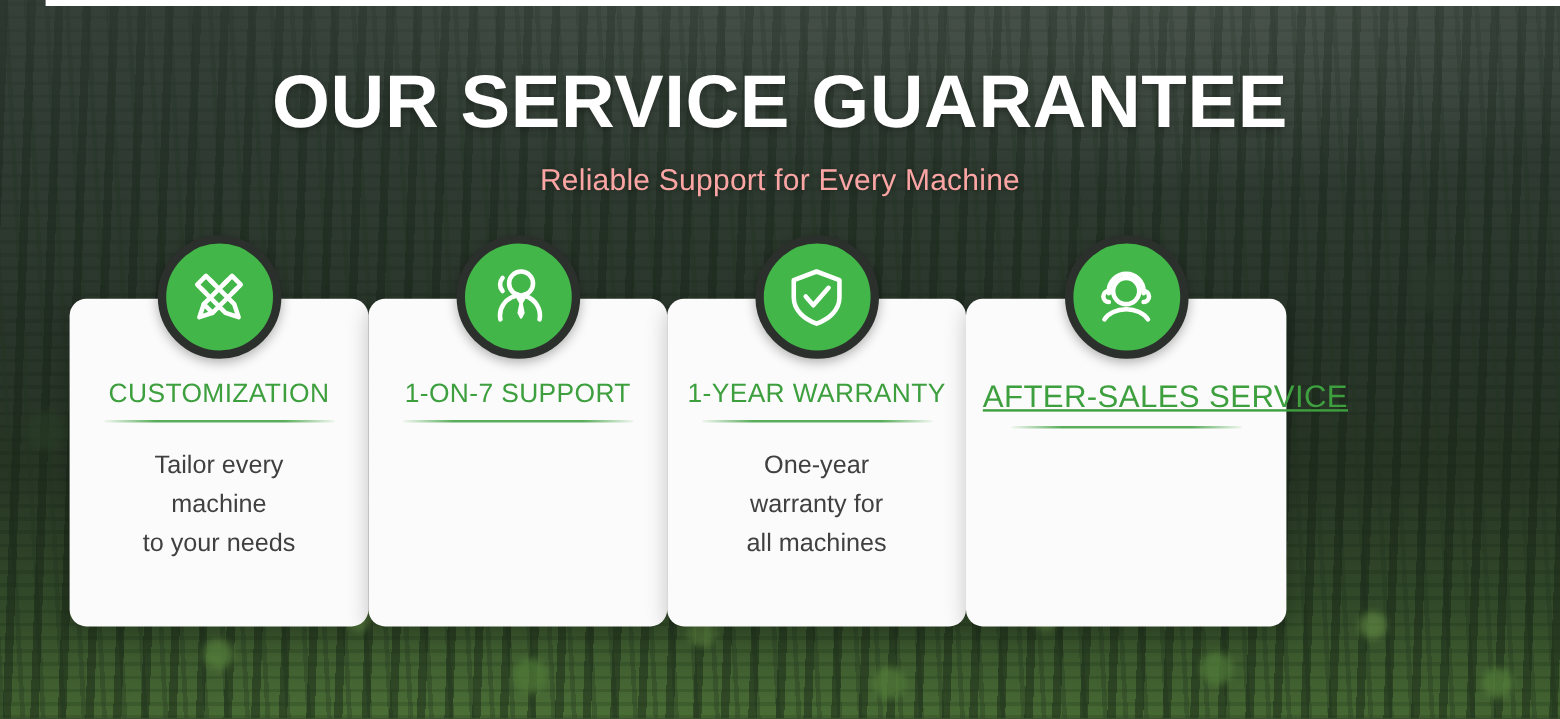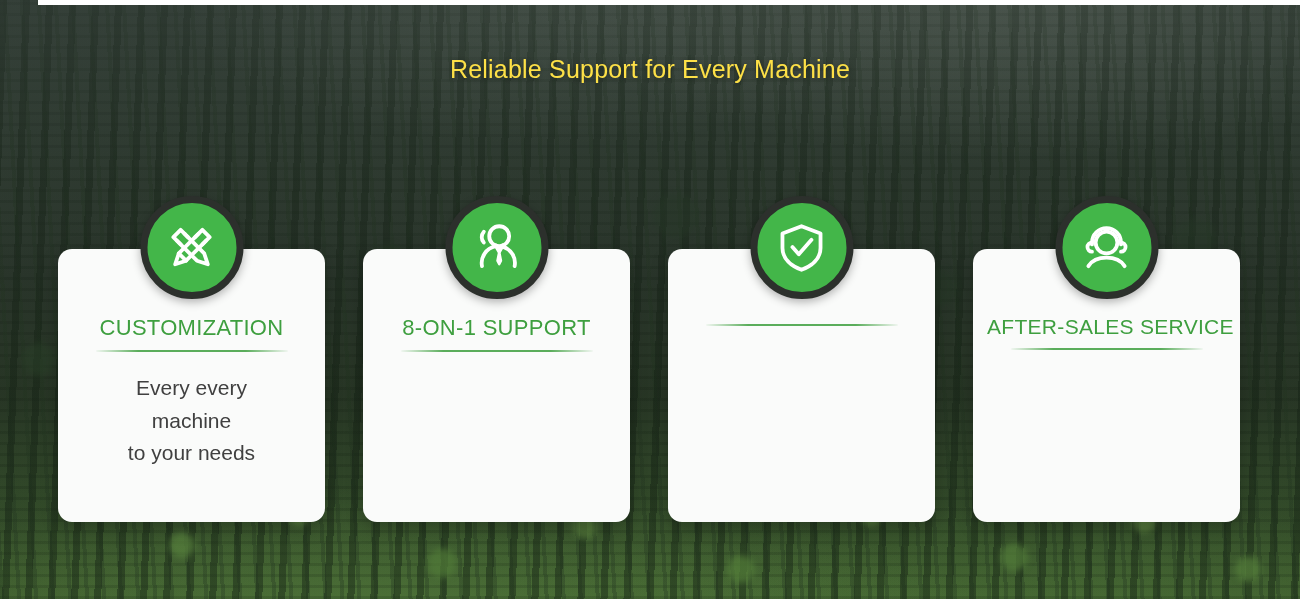"OUR SERVICE GUARANTEE" div.headline { html: none -> <div>OUR SERVICE GUARANTEE</div> }
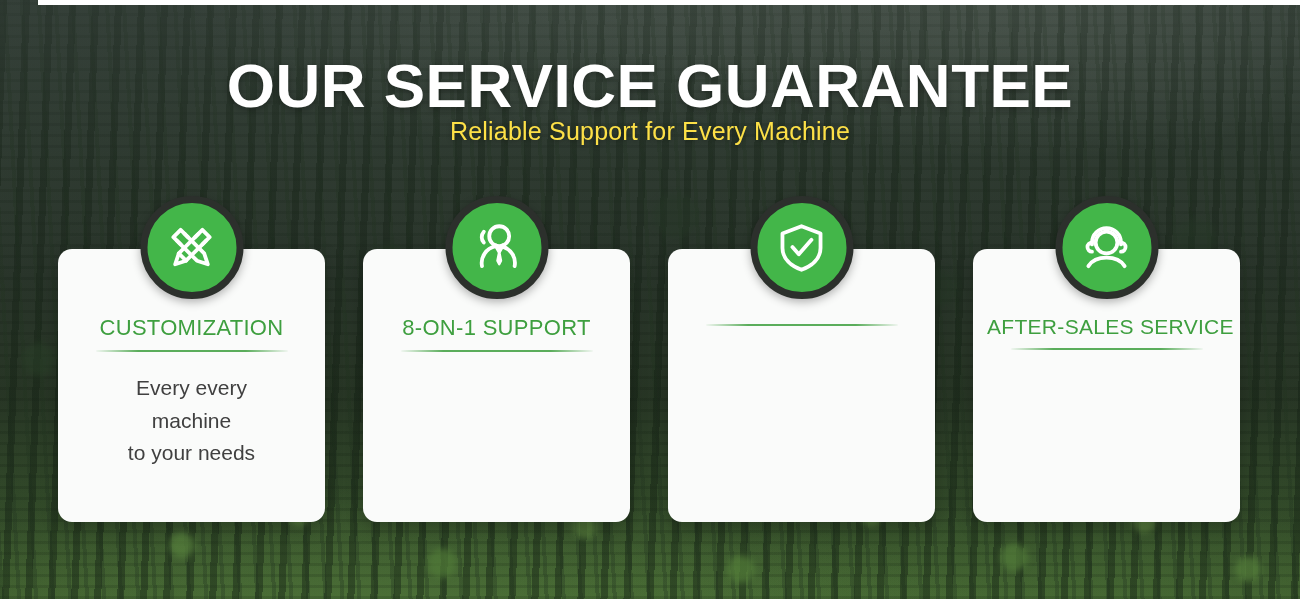"Reliable Support for Every Machine" .subheadline { color: #fde047 -> #fca5a5; margin-top: none -> 19px }
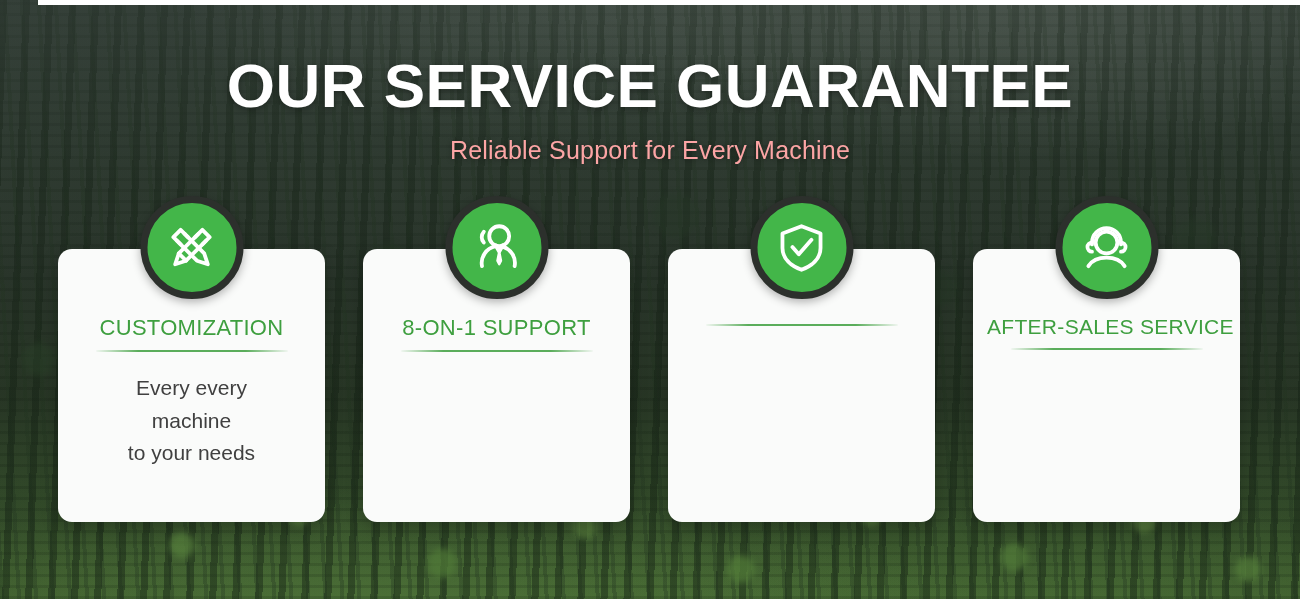"CUSTOMIZATION" .cards { width: 1182px -> 1014px }
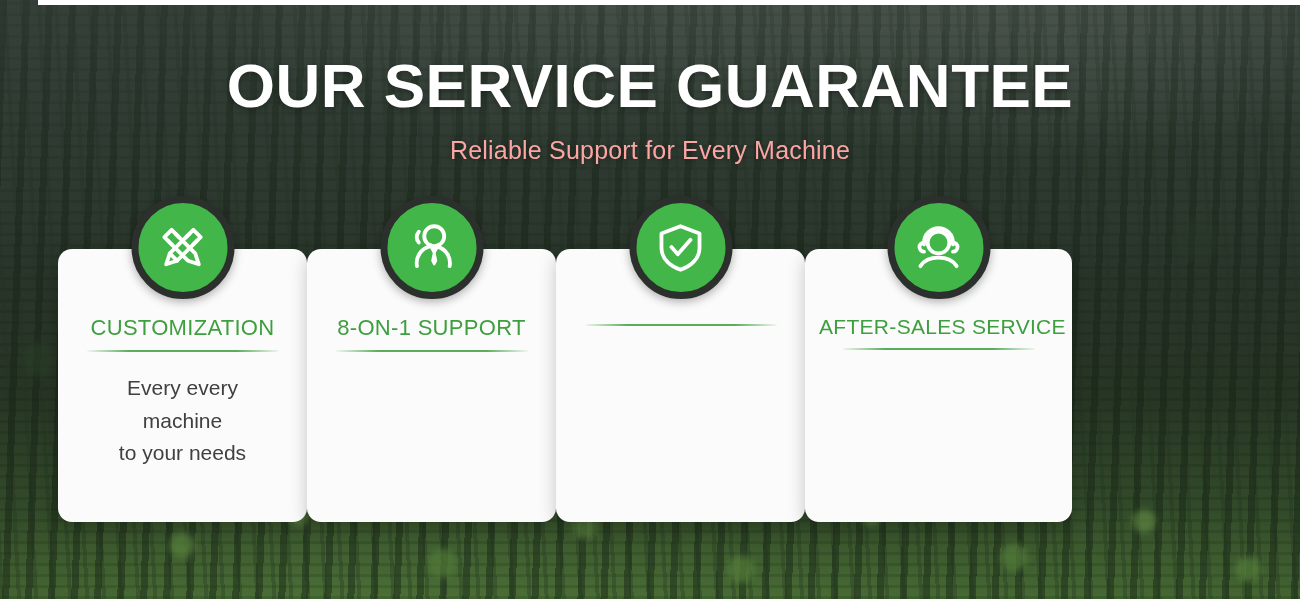"8-ON-1 SUPPORT" div.card-title { text: 8-ON-1 -> 1-ON-7 }
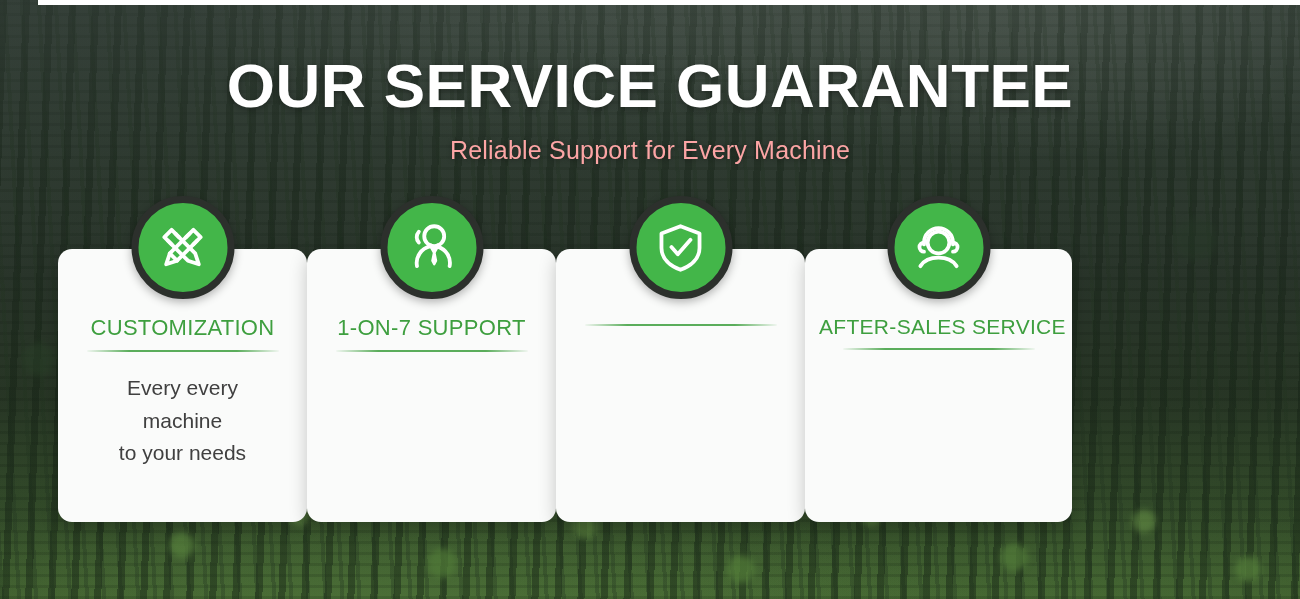"1-YEAR WARRANTY" div.card-title { html: none -> <div>1-YEAR WARRANTY</div> }
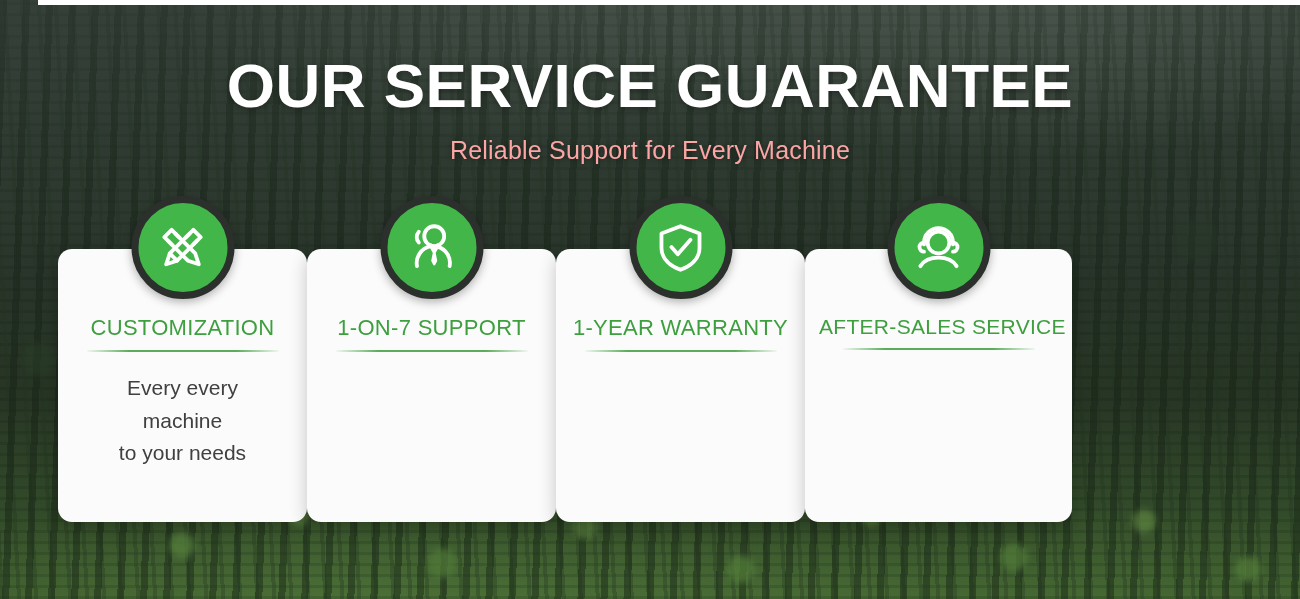"AFTER-SALES SERVICE" .card-title.tight { font-size: 21px -> 26px; text-decoration: none -> underline }
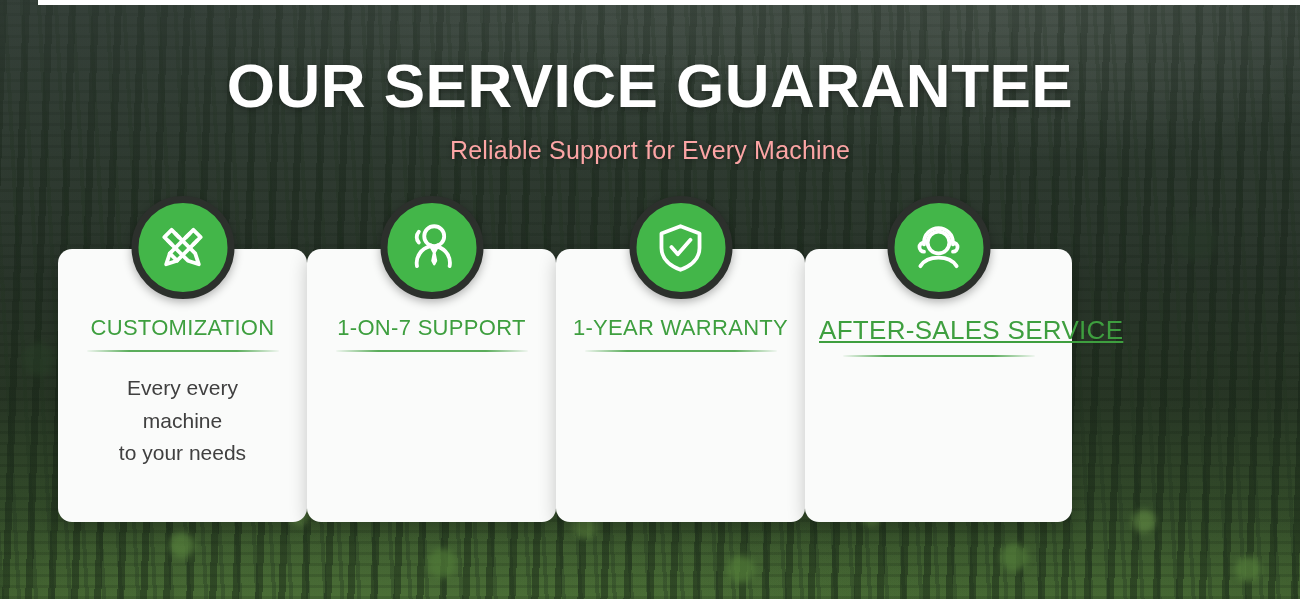"Every every" div.card-body { text: Every -> Tailor }
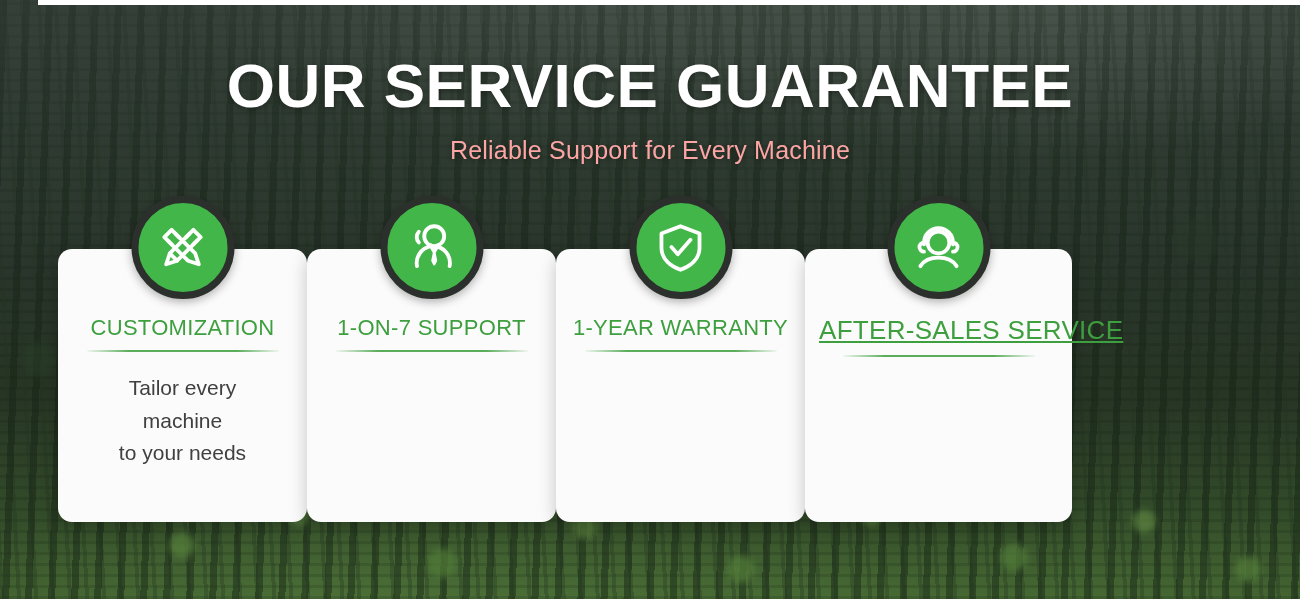"One-year" div.card-body { html: none -> <div>One-year warranty for all machines</div> }
